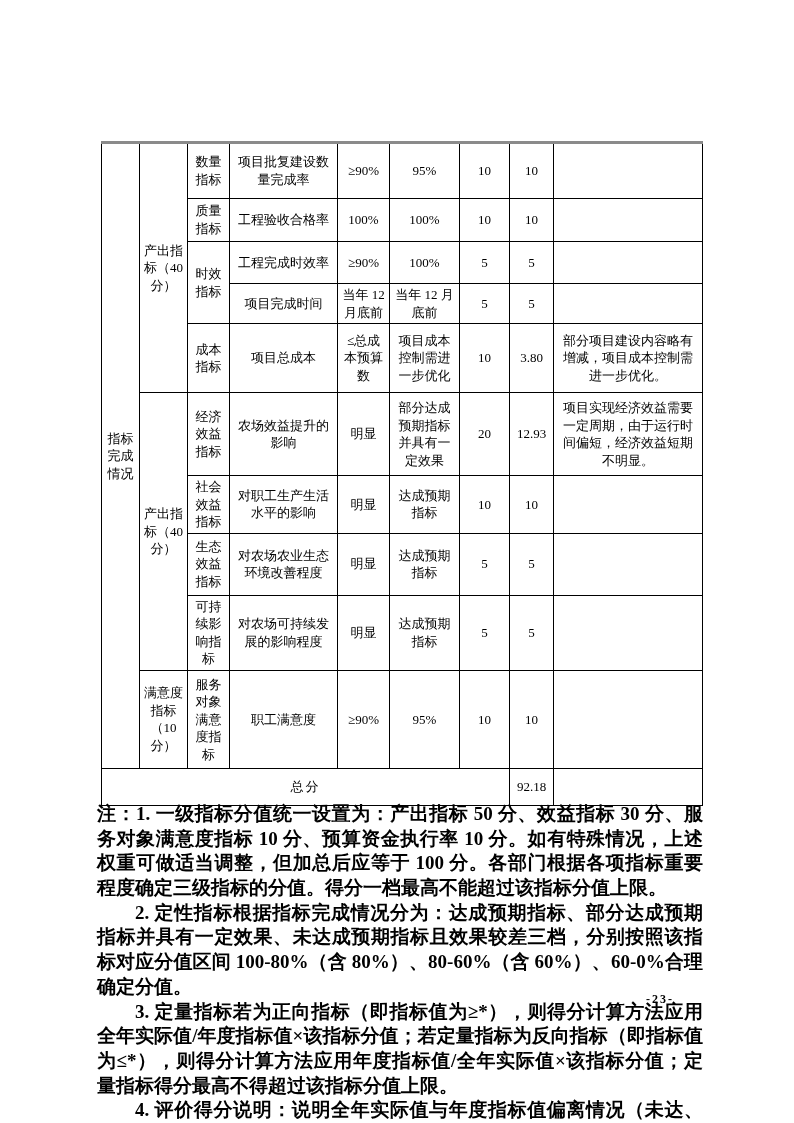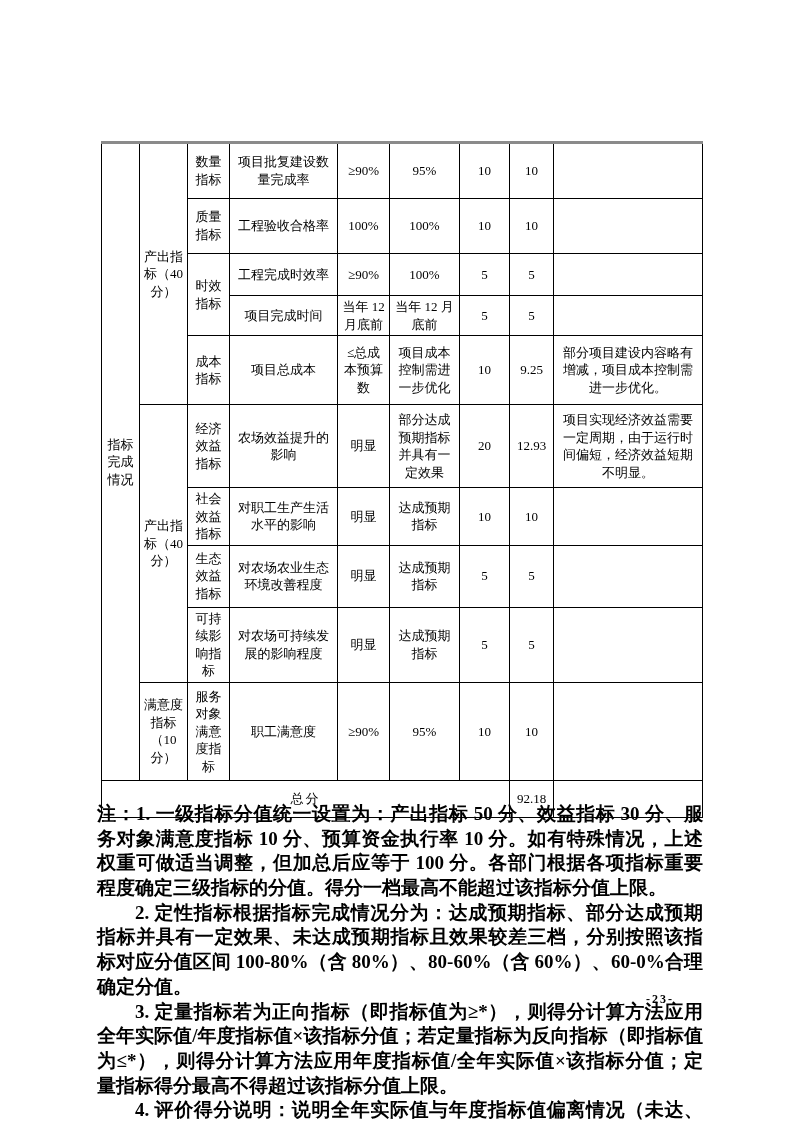"质量指标" tr { height: 55px -> 43px }
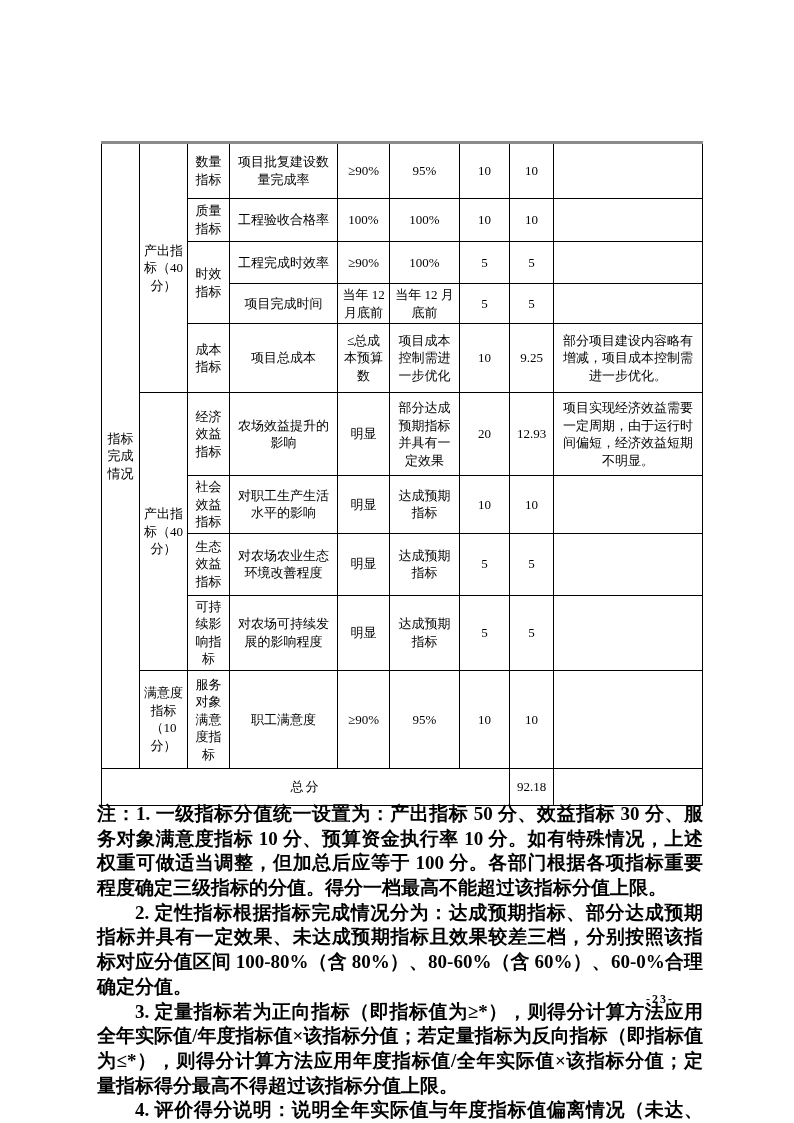"9.25" td { text: 9.25 -> 3.80 }
